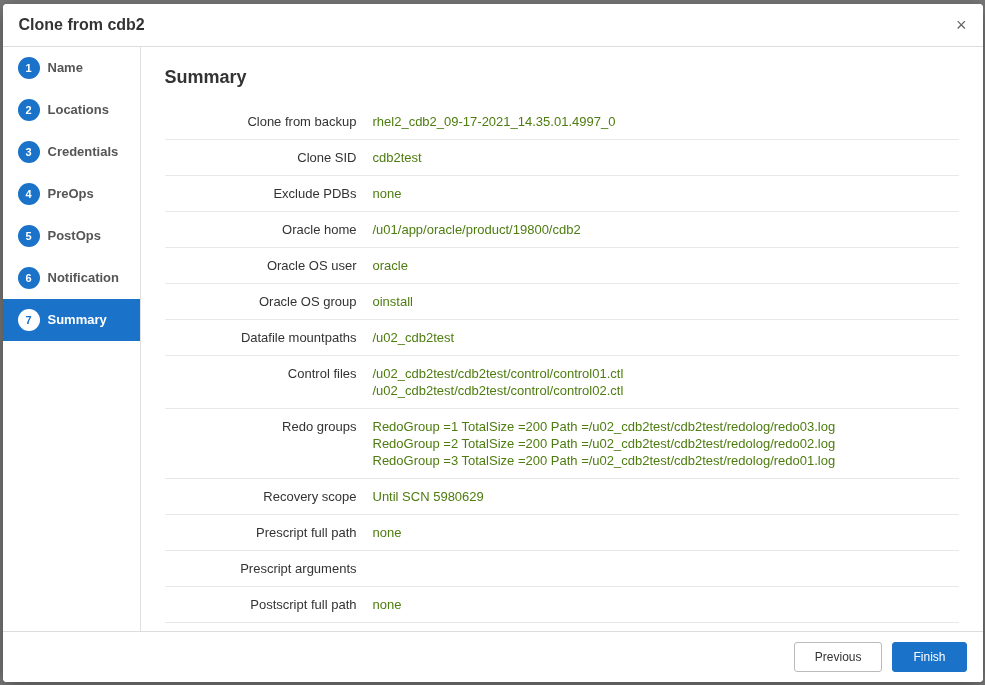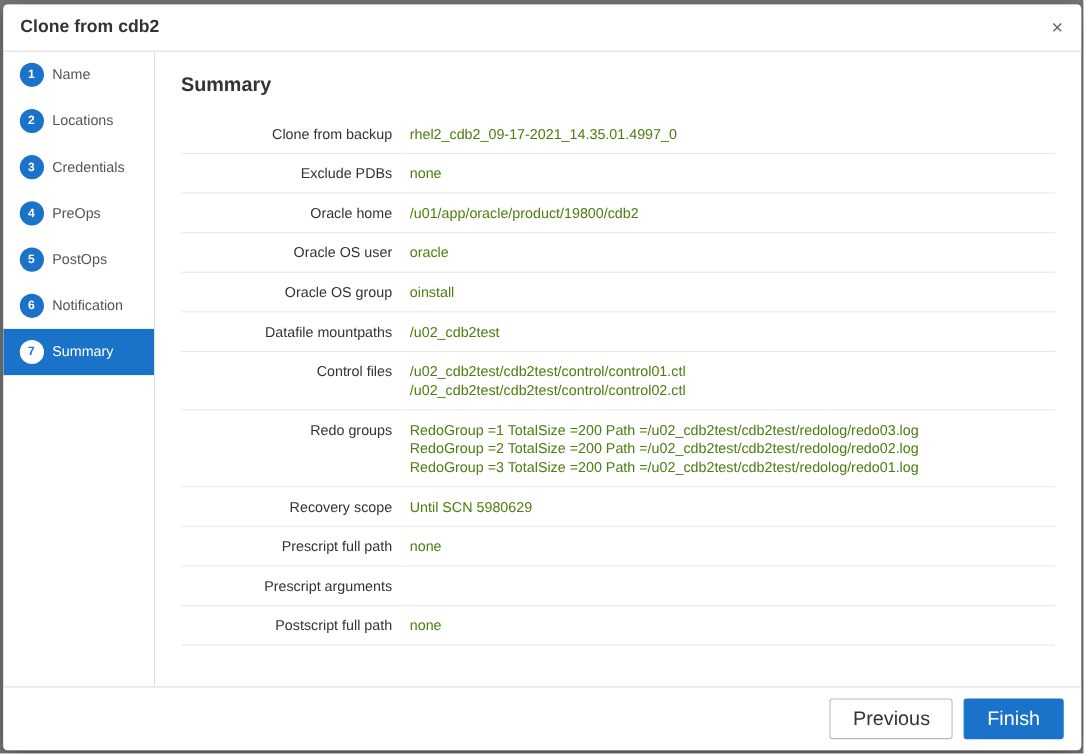"Name" .sidebar-item-label { font-weight: 400 -> 700 }
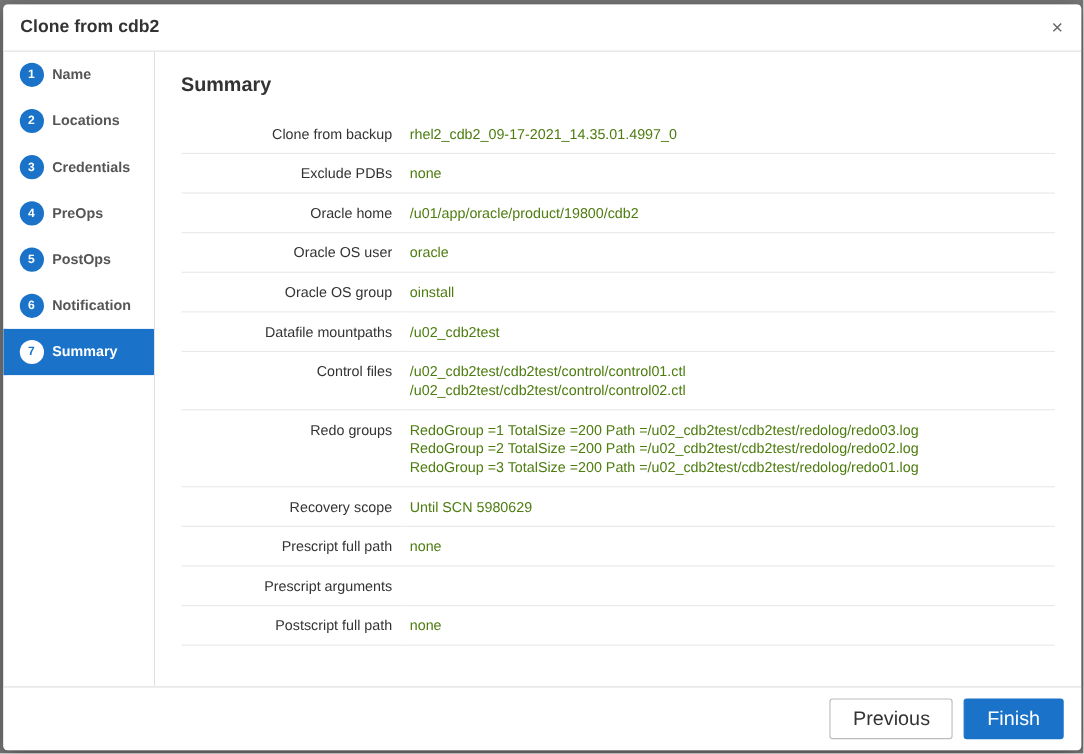"Clone SID" tr { html: none -> <tr> <td>Clone SID</td> <td>cdb2test</td> </tr> }
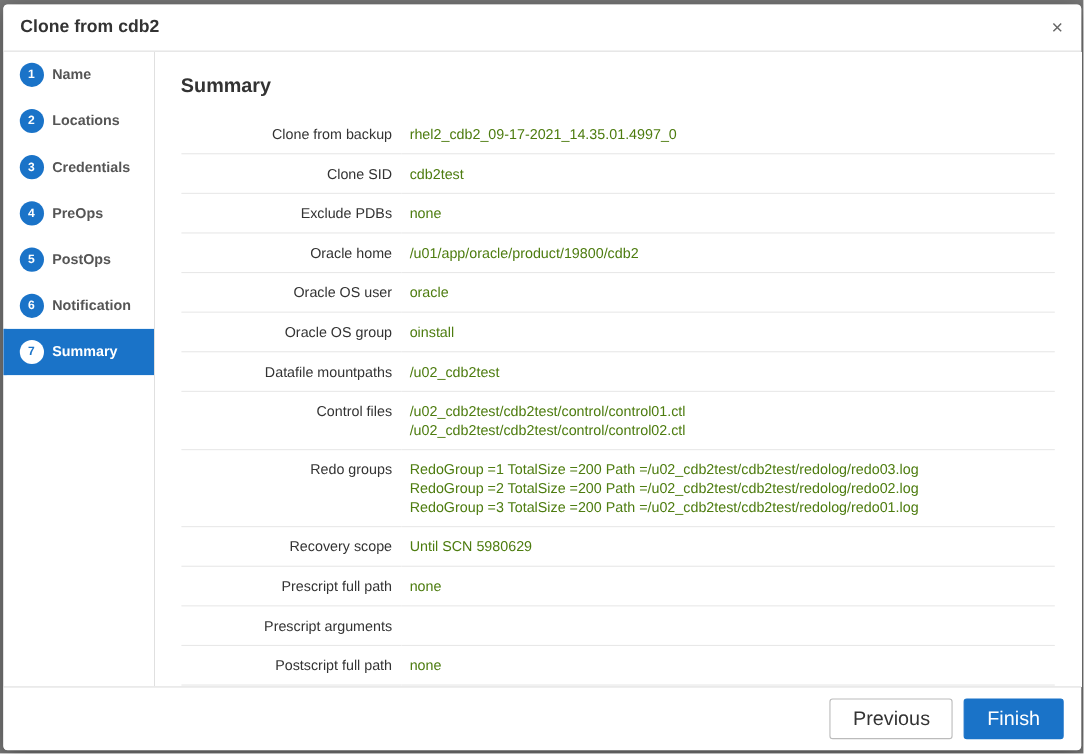"Previous" .btn { font-size: 18px -> 12px }
